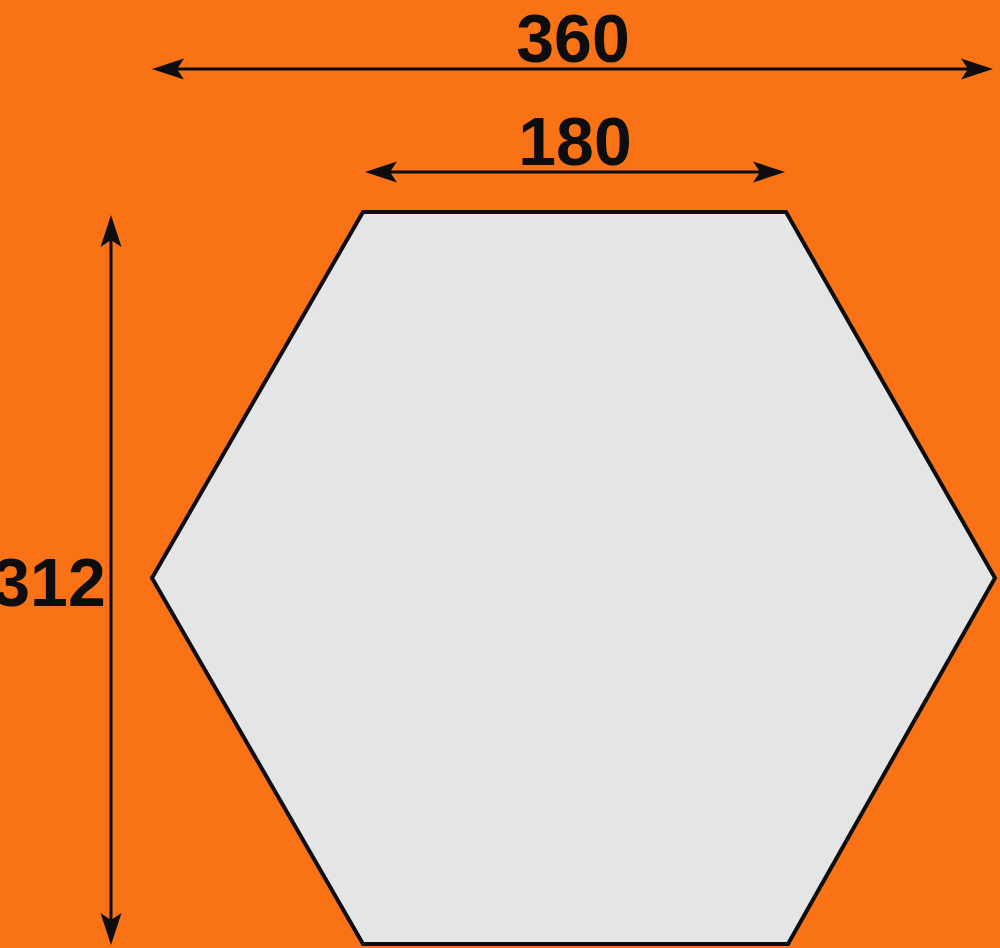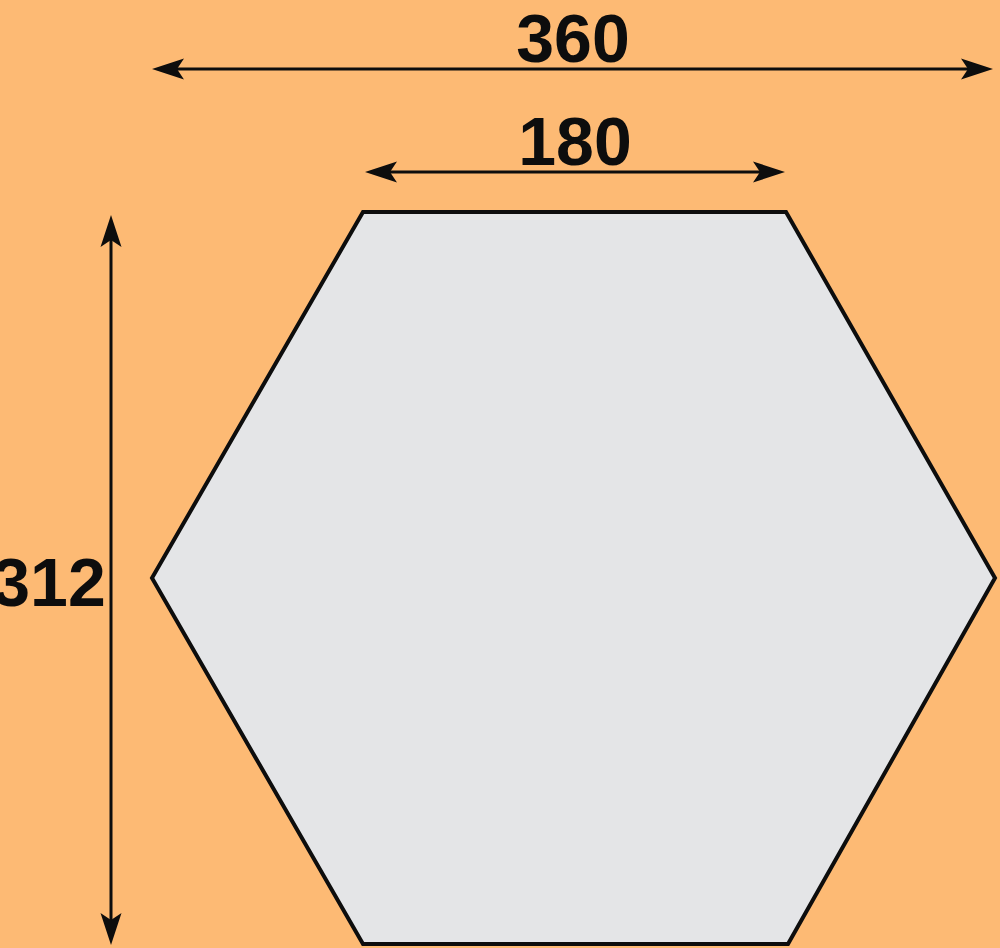"360" .canvas { background: #fdba74 -> #f97316 }
